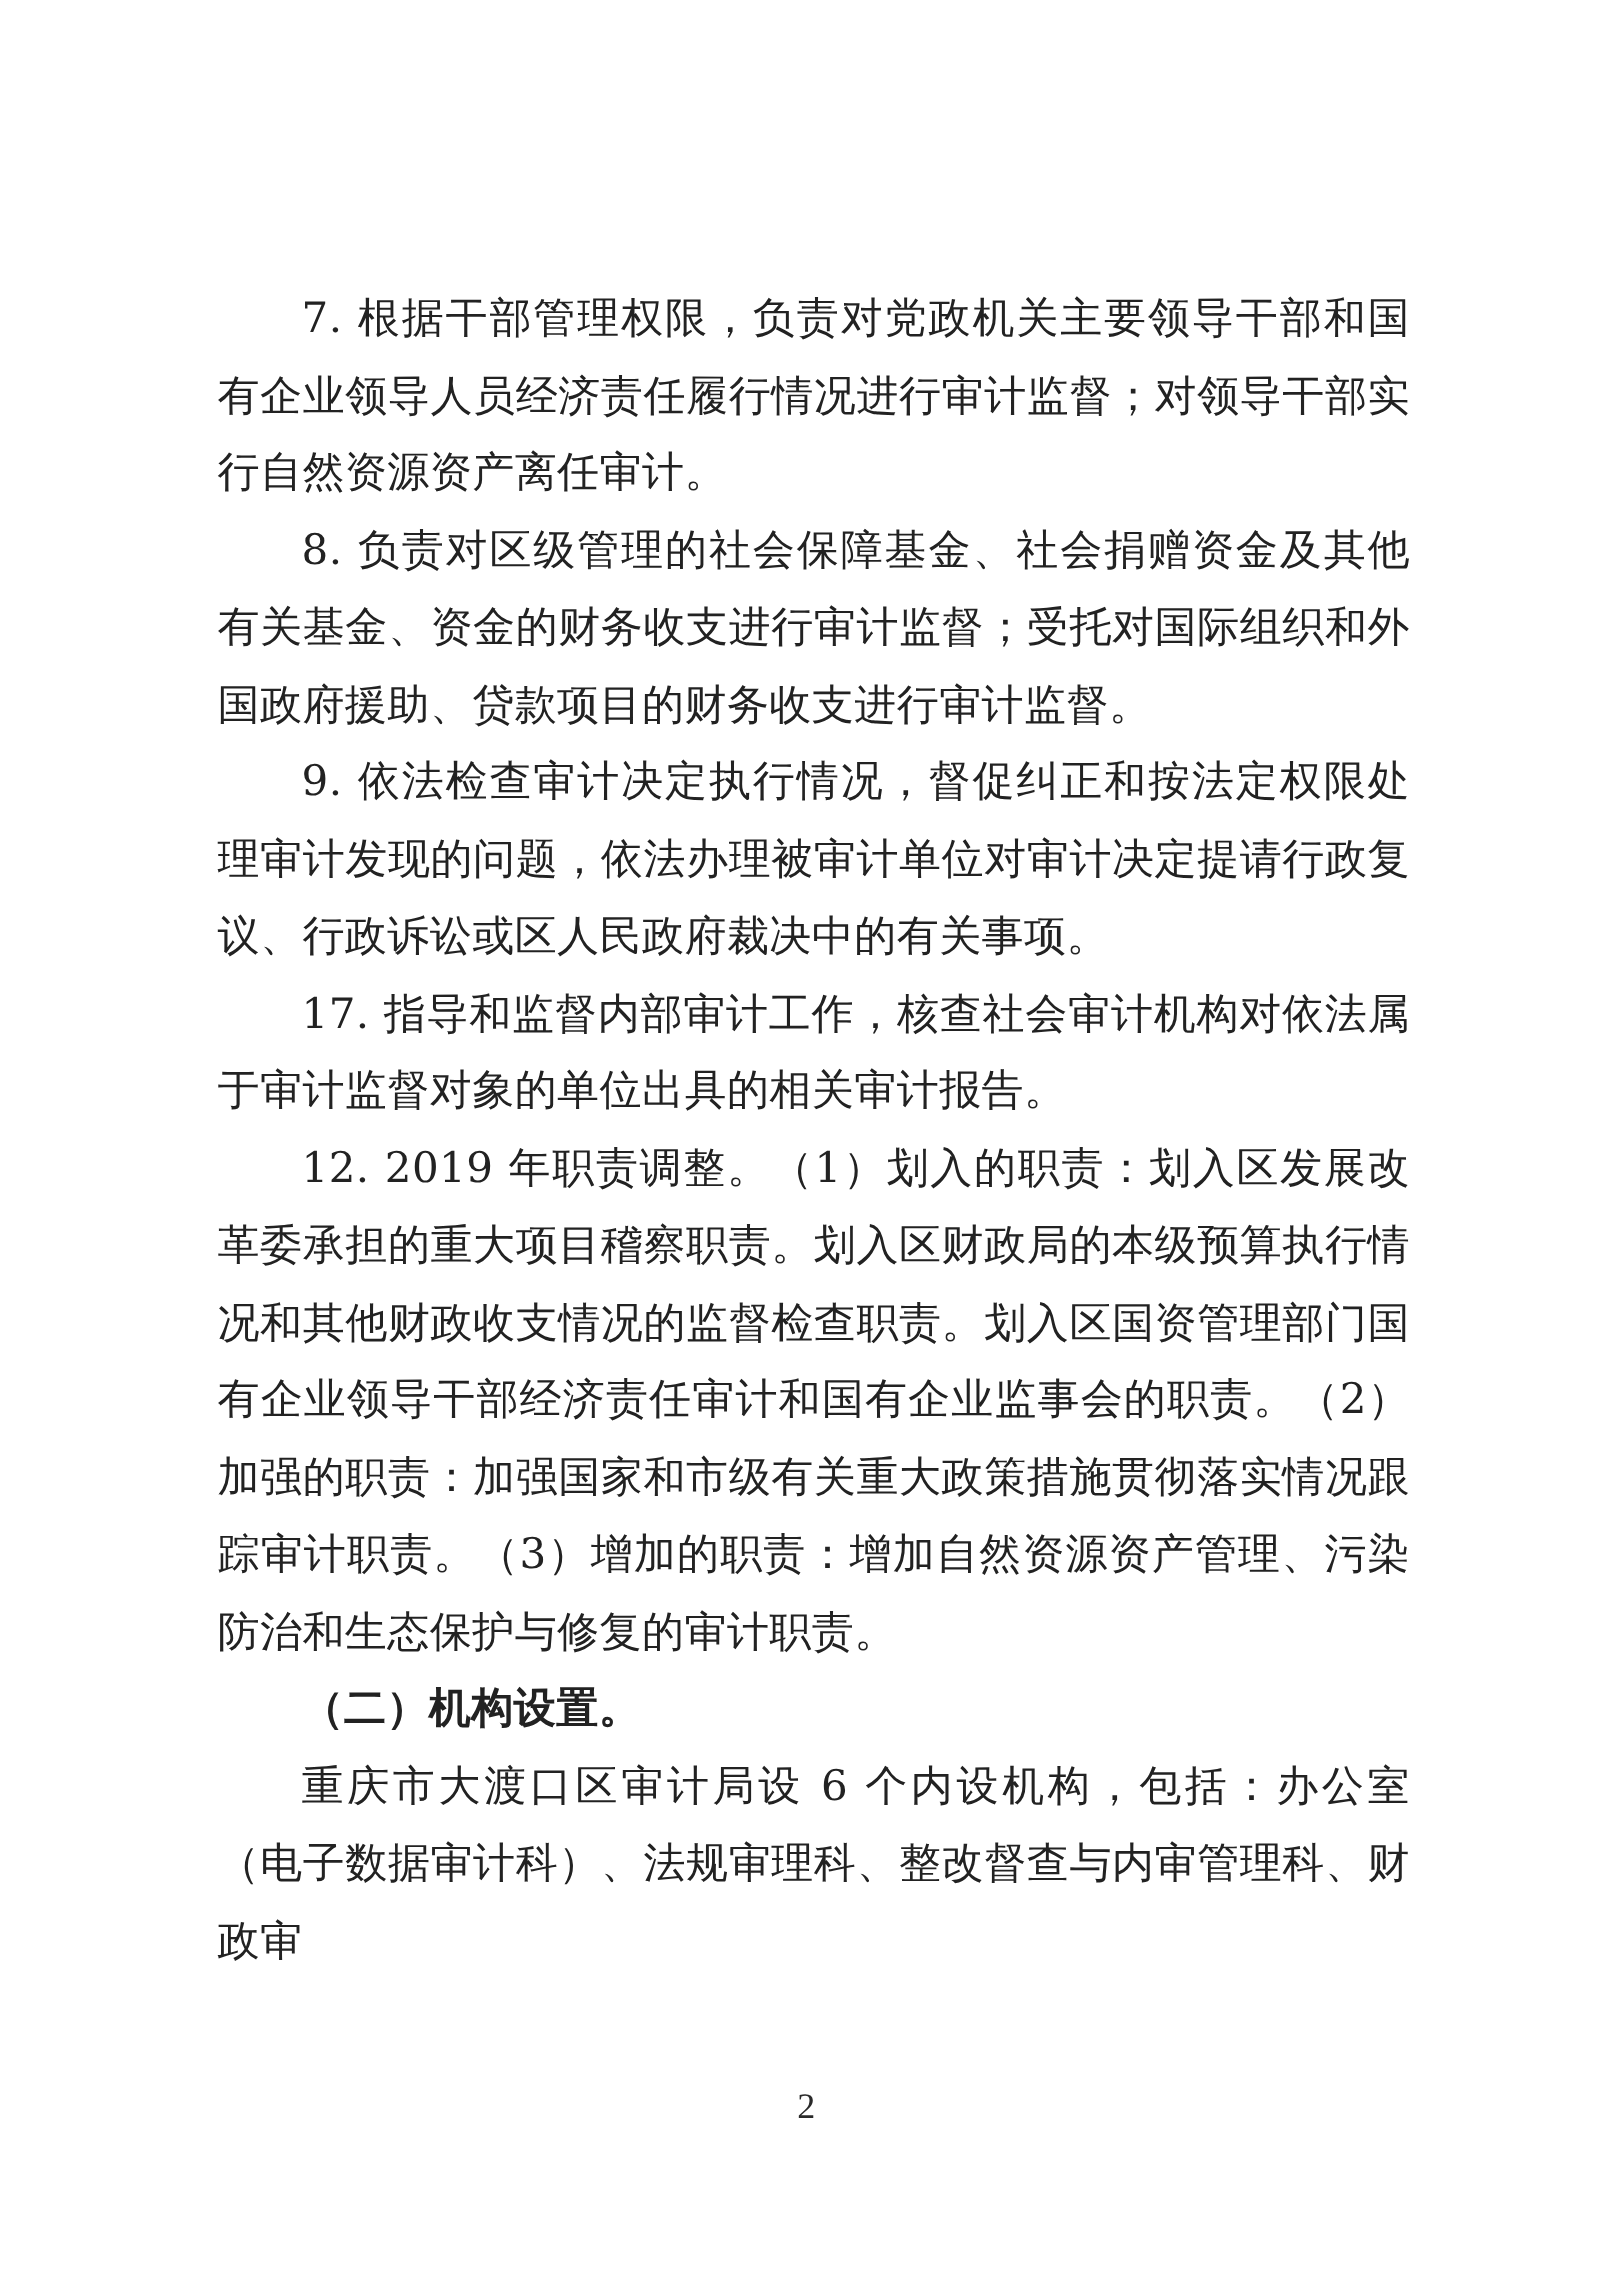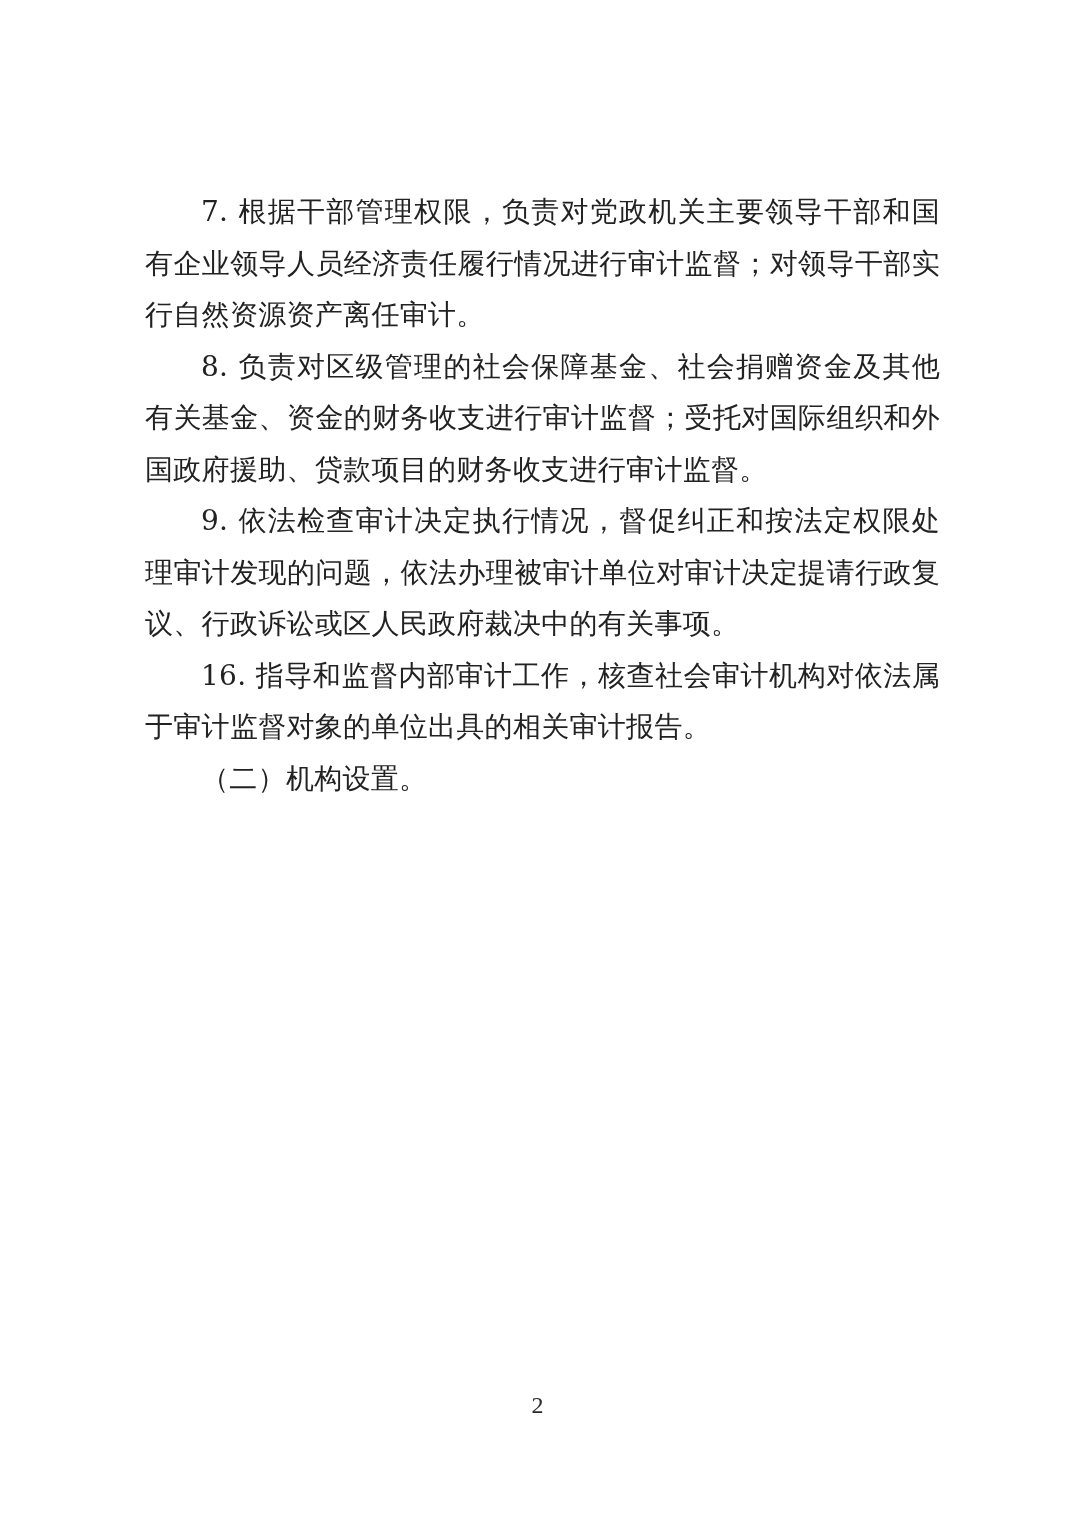"16." p.para { text: 16 -> 17 }
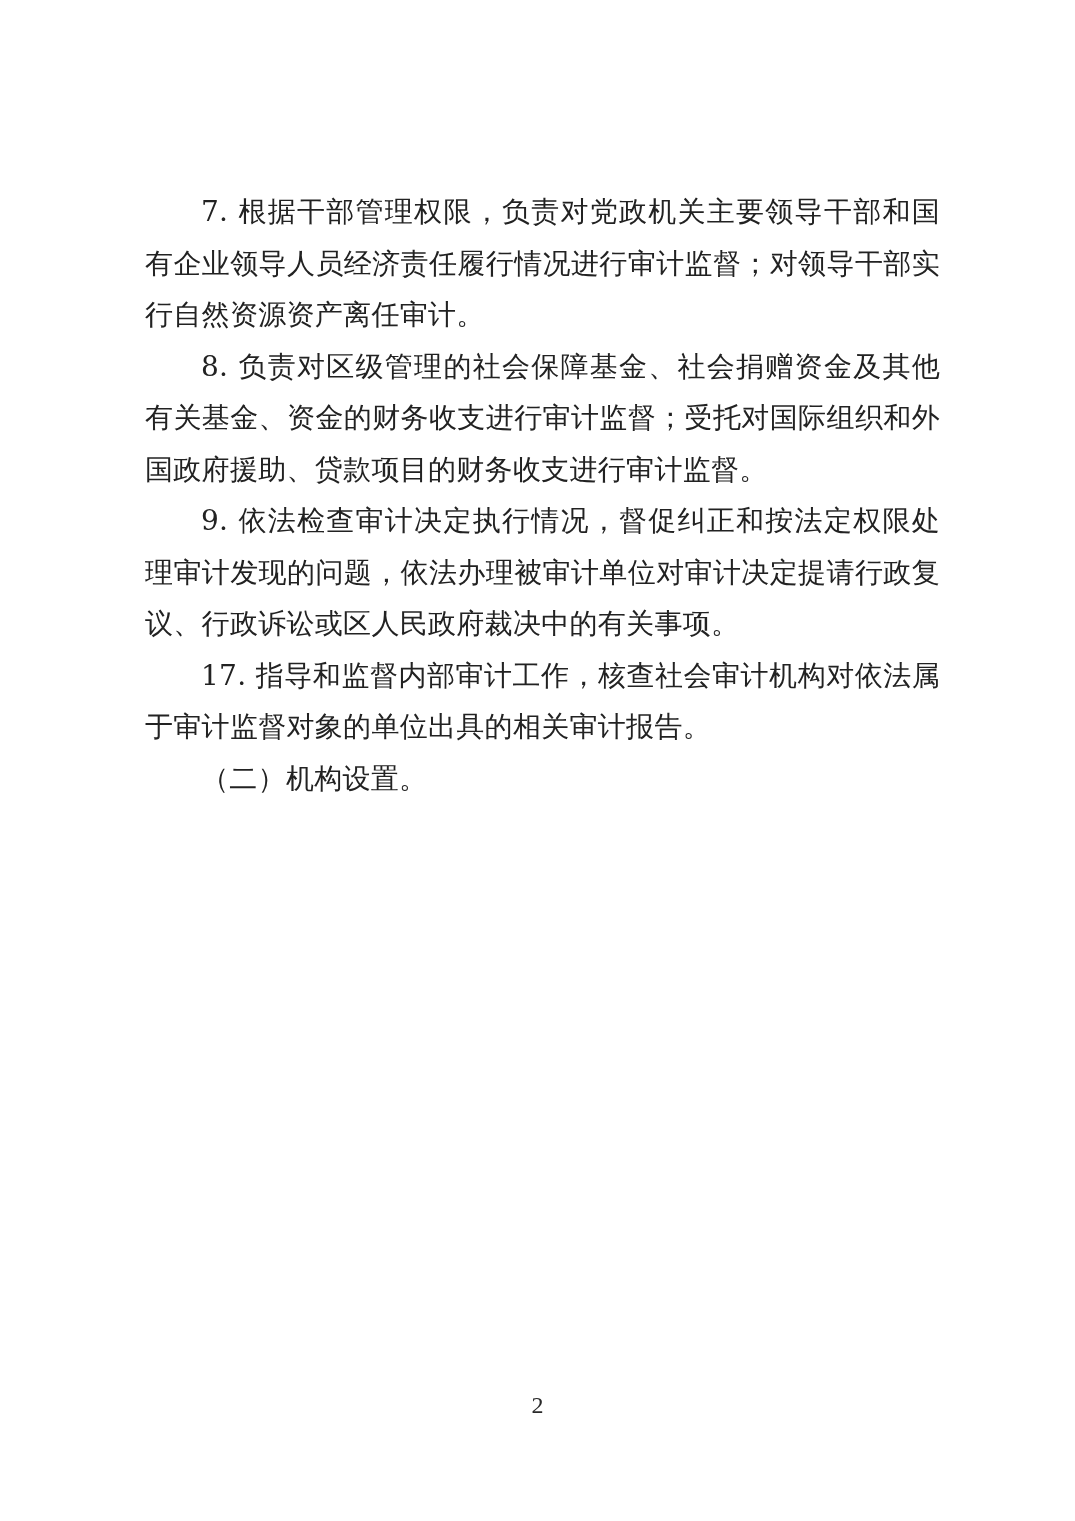"12. 2019" p.para { html: none -> <p>12. 2019 年职责调整。（1）划入的职责：划入区发展改革委承担的重大项目稽察职责。划入区财政局的本级预算执行情况和其他财政收支情况的监督检查职责。划入区国资管理部门国有企业领导干部经济责任审计和国有企业监事会的职责。（2）加强的职责：加强国家和市级有关重大政策措施贯彻落实情况跟踪审计职责。（3）增加的职责：增加自然资源资产管理、污染防治和生态保护与修复的审计职责。</p> }
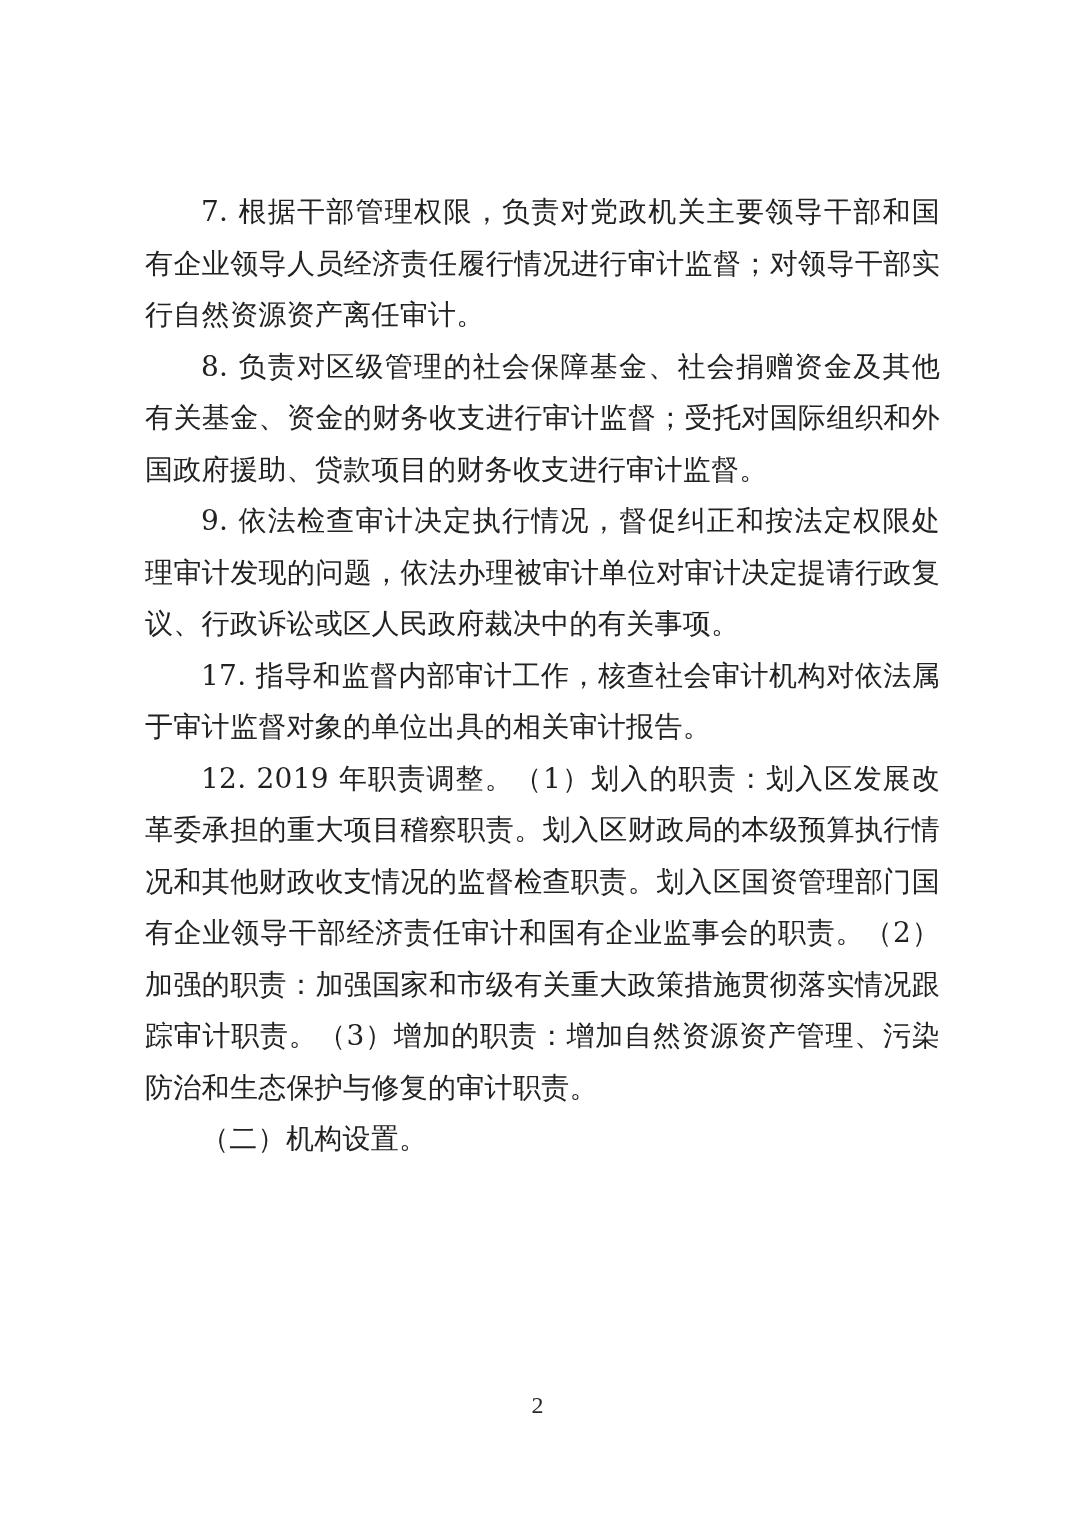"（二）机构设置。" .para.heading { font-weight: 400 -> 700 }
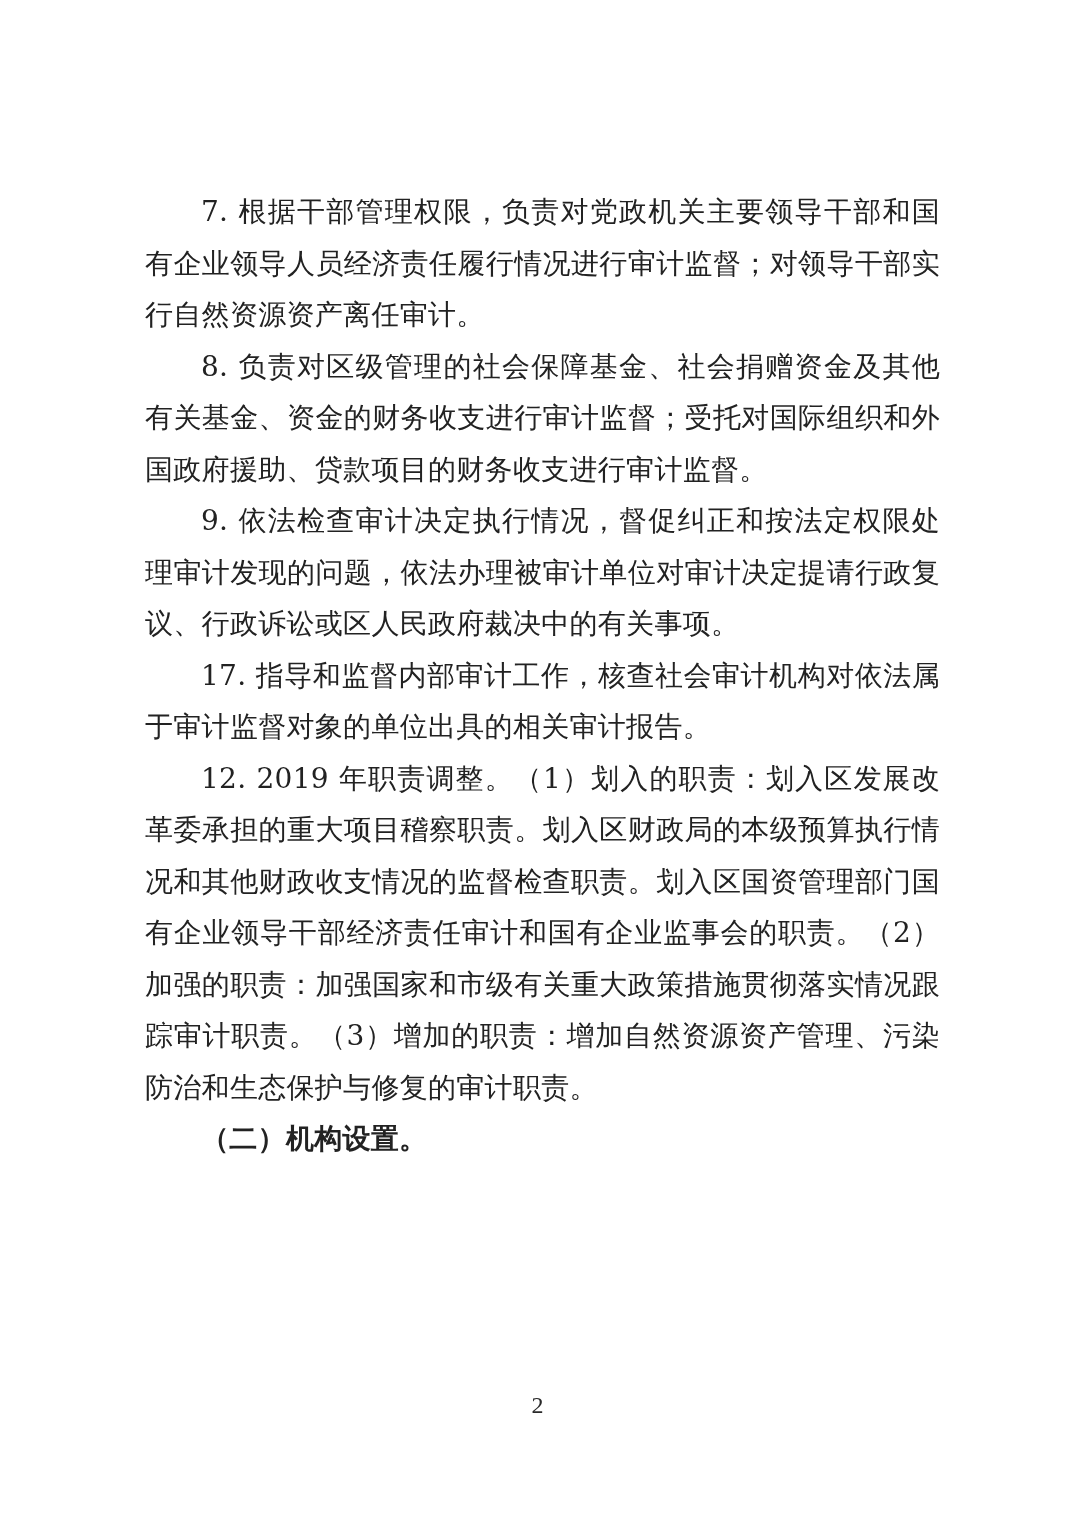"重庆市大渡口区审计局设 6" p.para { html: none -> <p>重庆市大渡口区审计局设 6 个内设机构，包括：办公室（电子数据审计科）、法规审理科、整改督查与内审管理科、财政审</p> }
